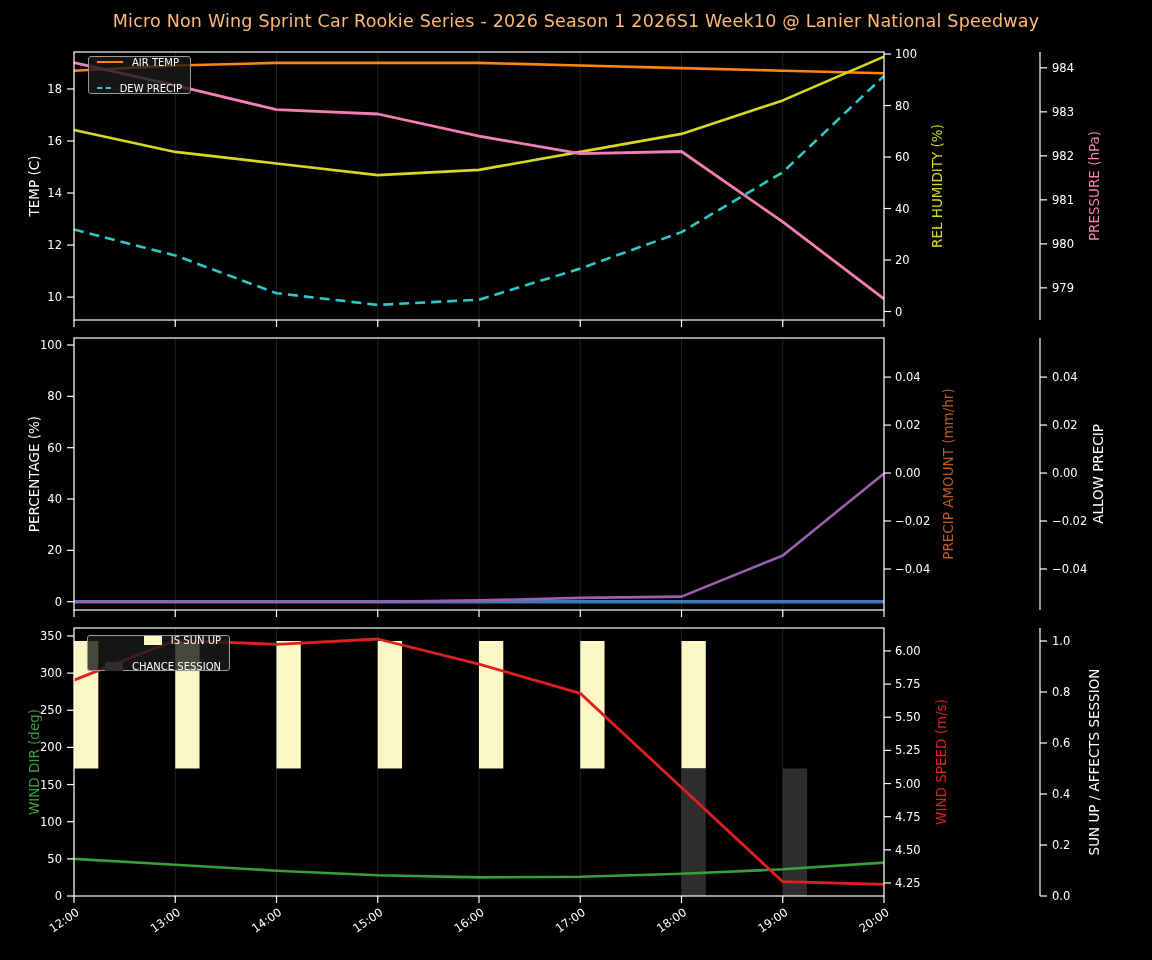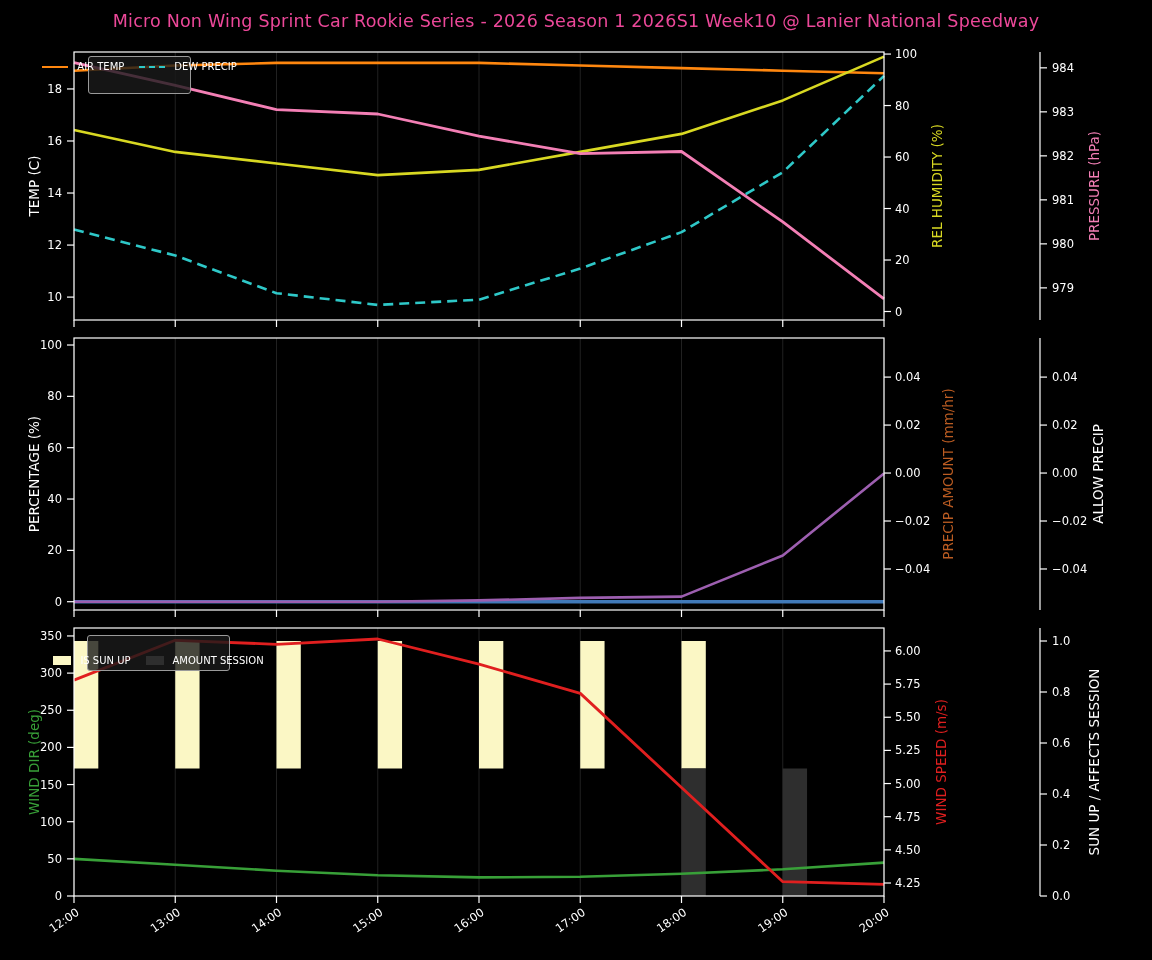"Micro Non Wing Sprint Car" .title { color: #ec4899 -> #fdba74 }
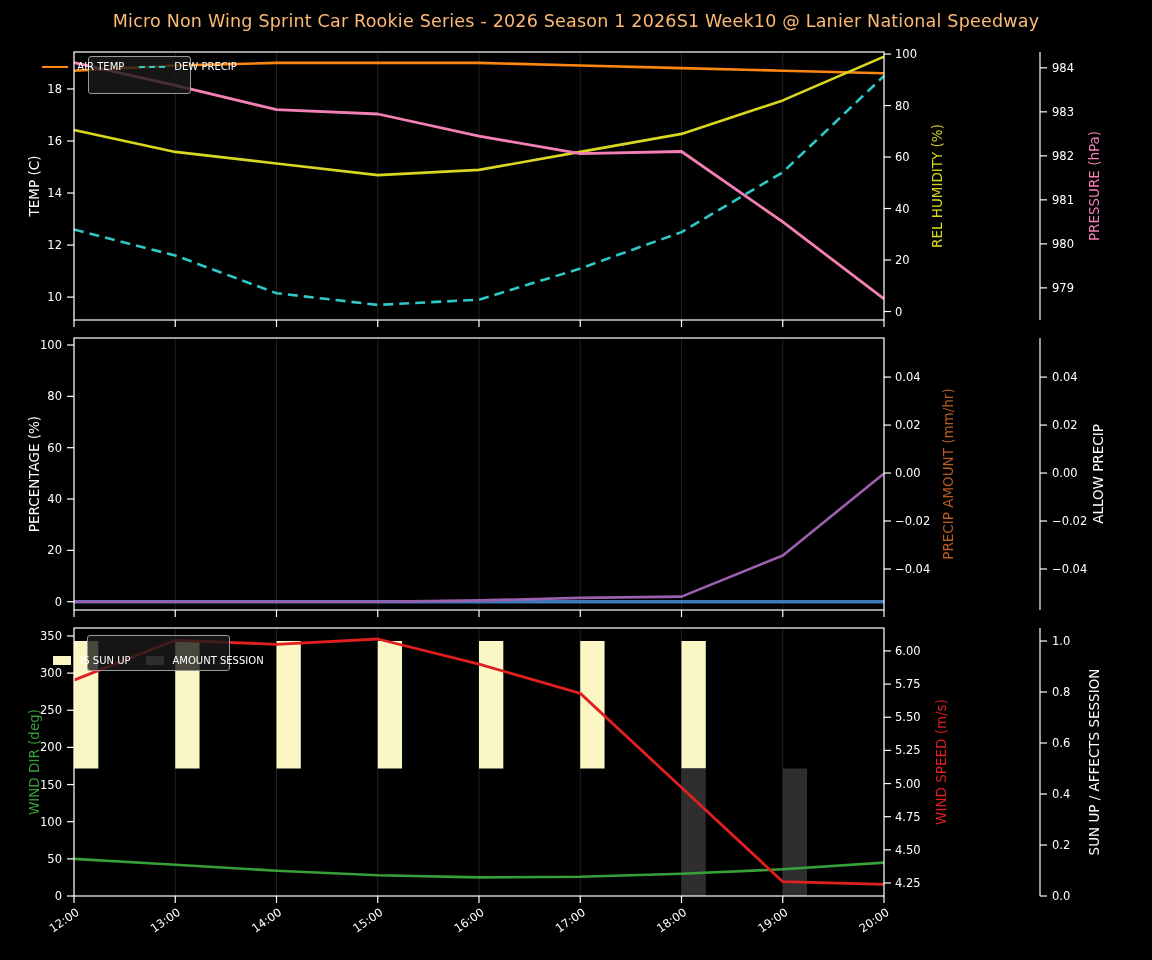"AIR TEMP" .legend { flex-direction: row -> column; padding: 3px 0 -> 3px 8px }
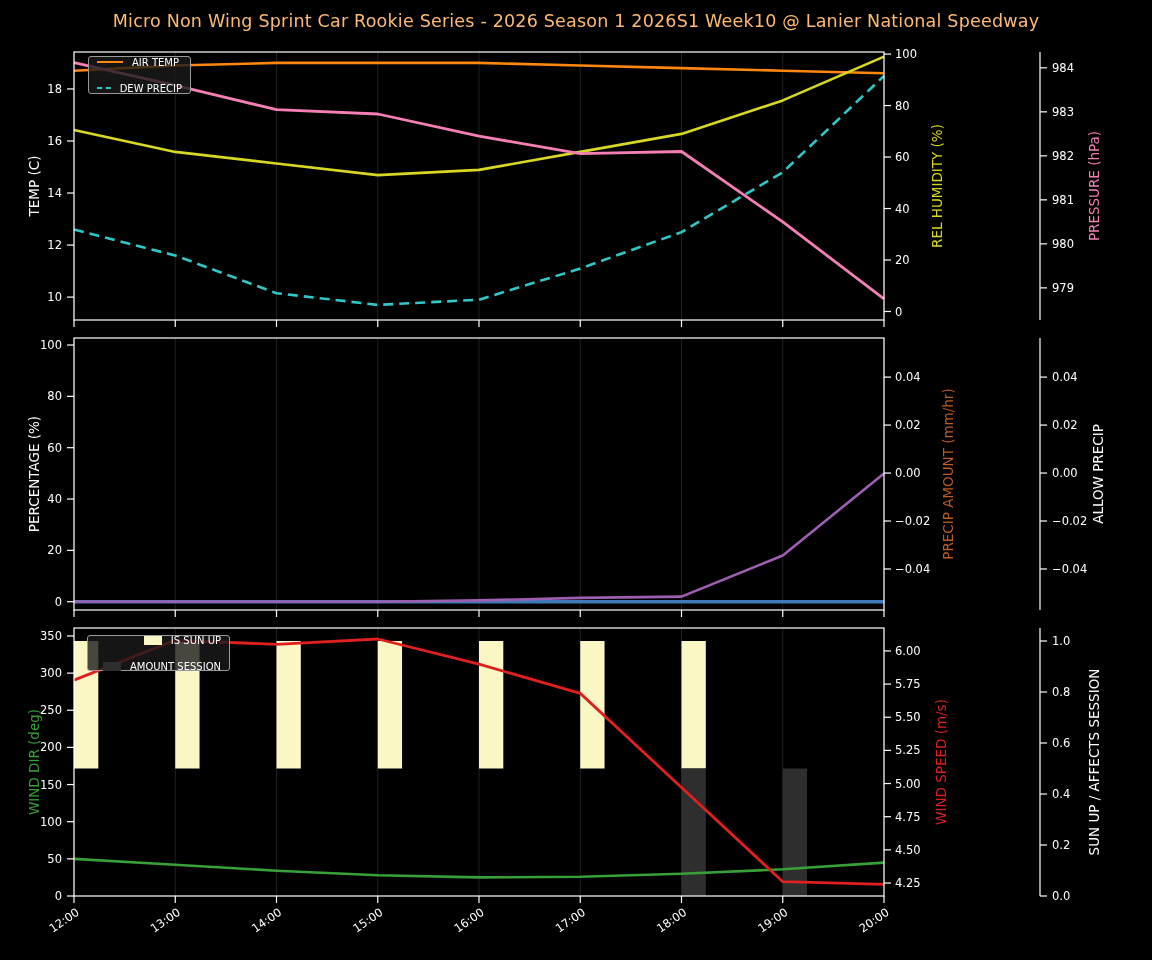"AMOUNT SESSION" span.legend-label { text: AMOUNT -> CHANCE }
